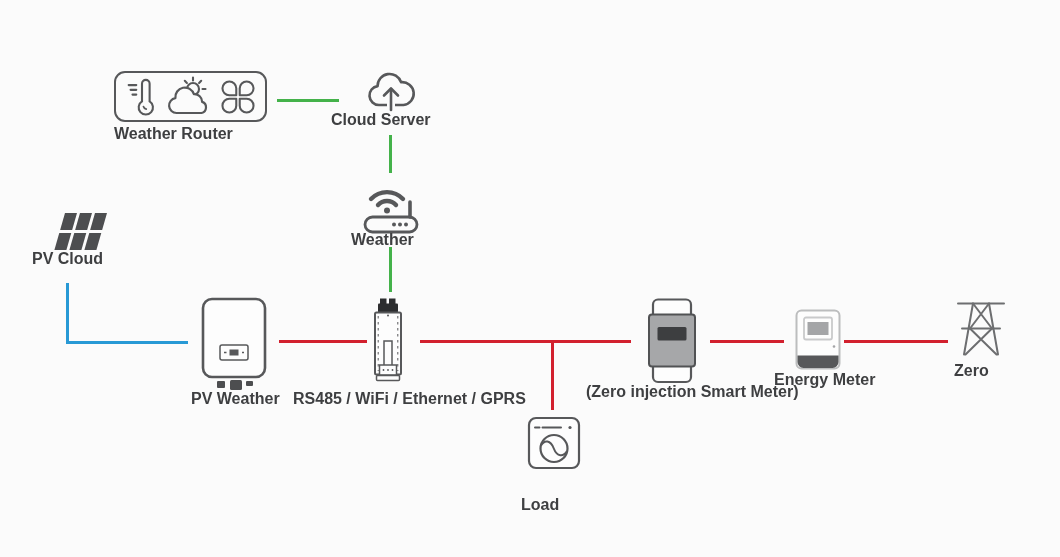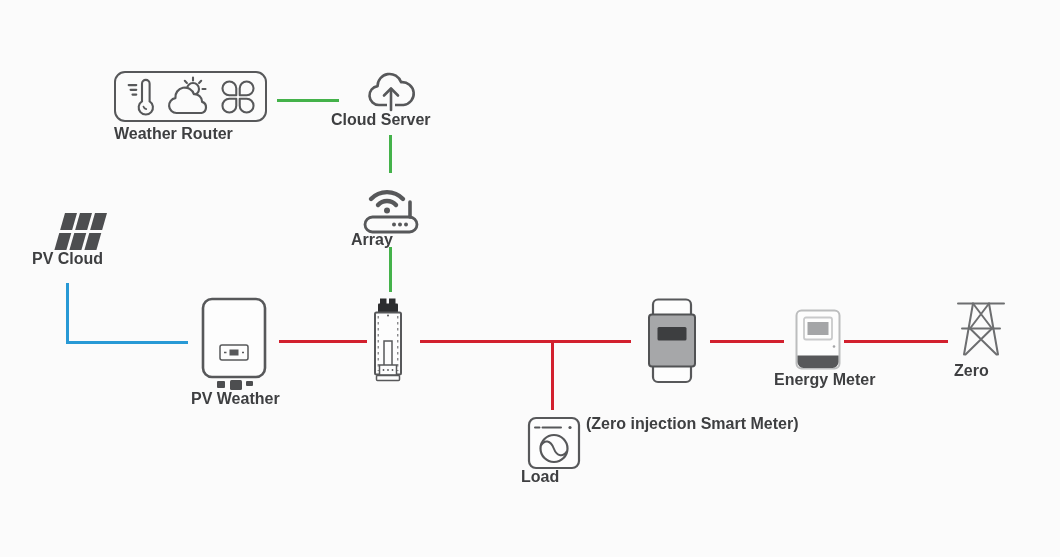"Array" div.label { text: Array -> Weather }
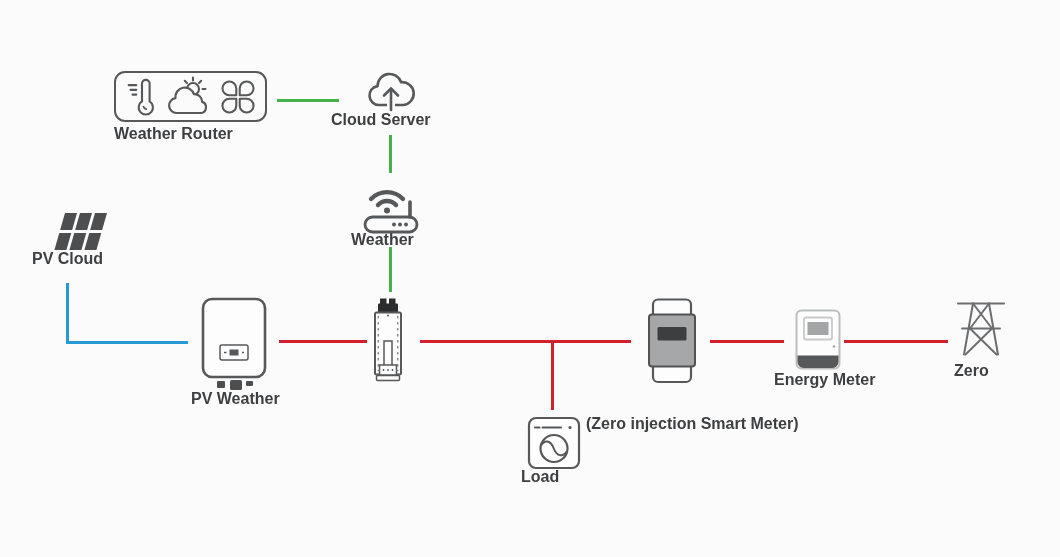"RS485 / WiFi / Ethernet" div.label { html: none -> <div>RS485 / WiFi / Ethernet / GPRS</div> }
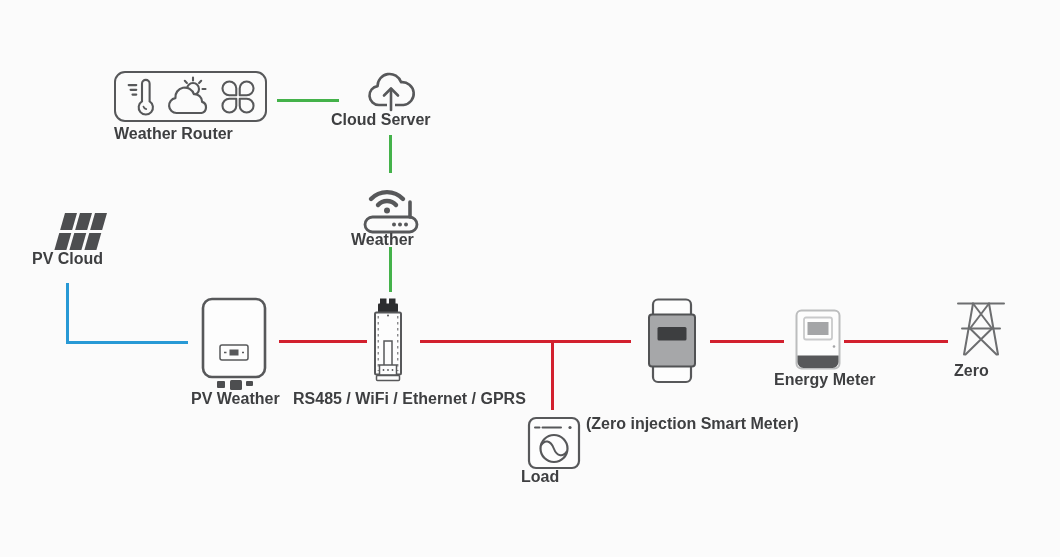"(Zero injection Smart Meter)" div.label { margin-top: 32px -> none }
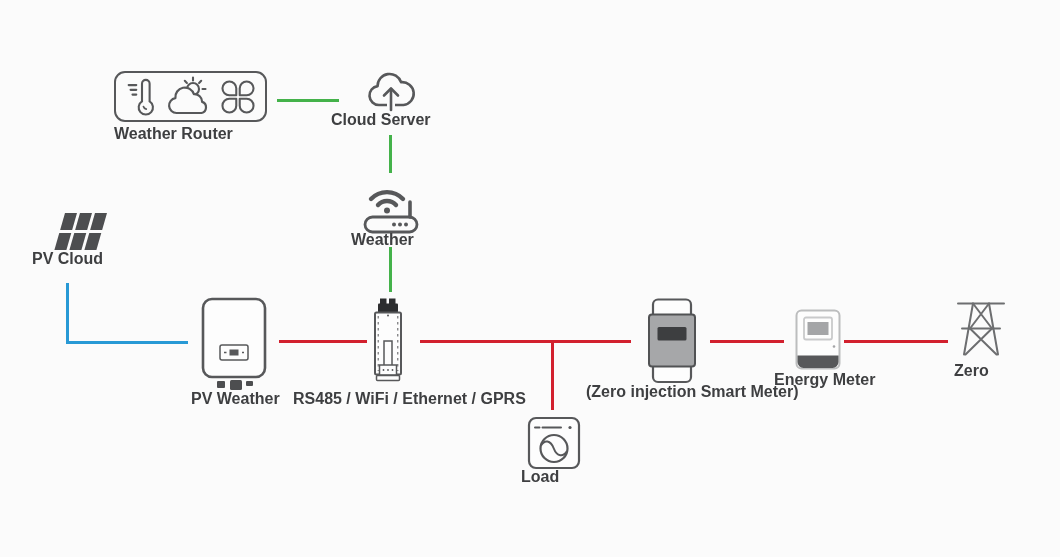"Load" div.label { top: 470px -> 498px }
